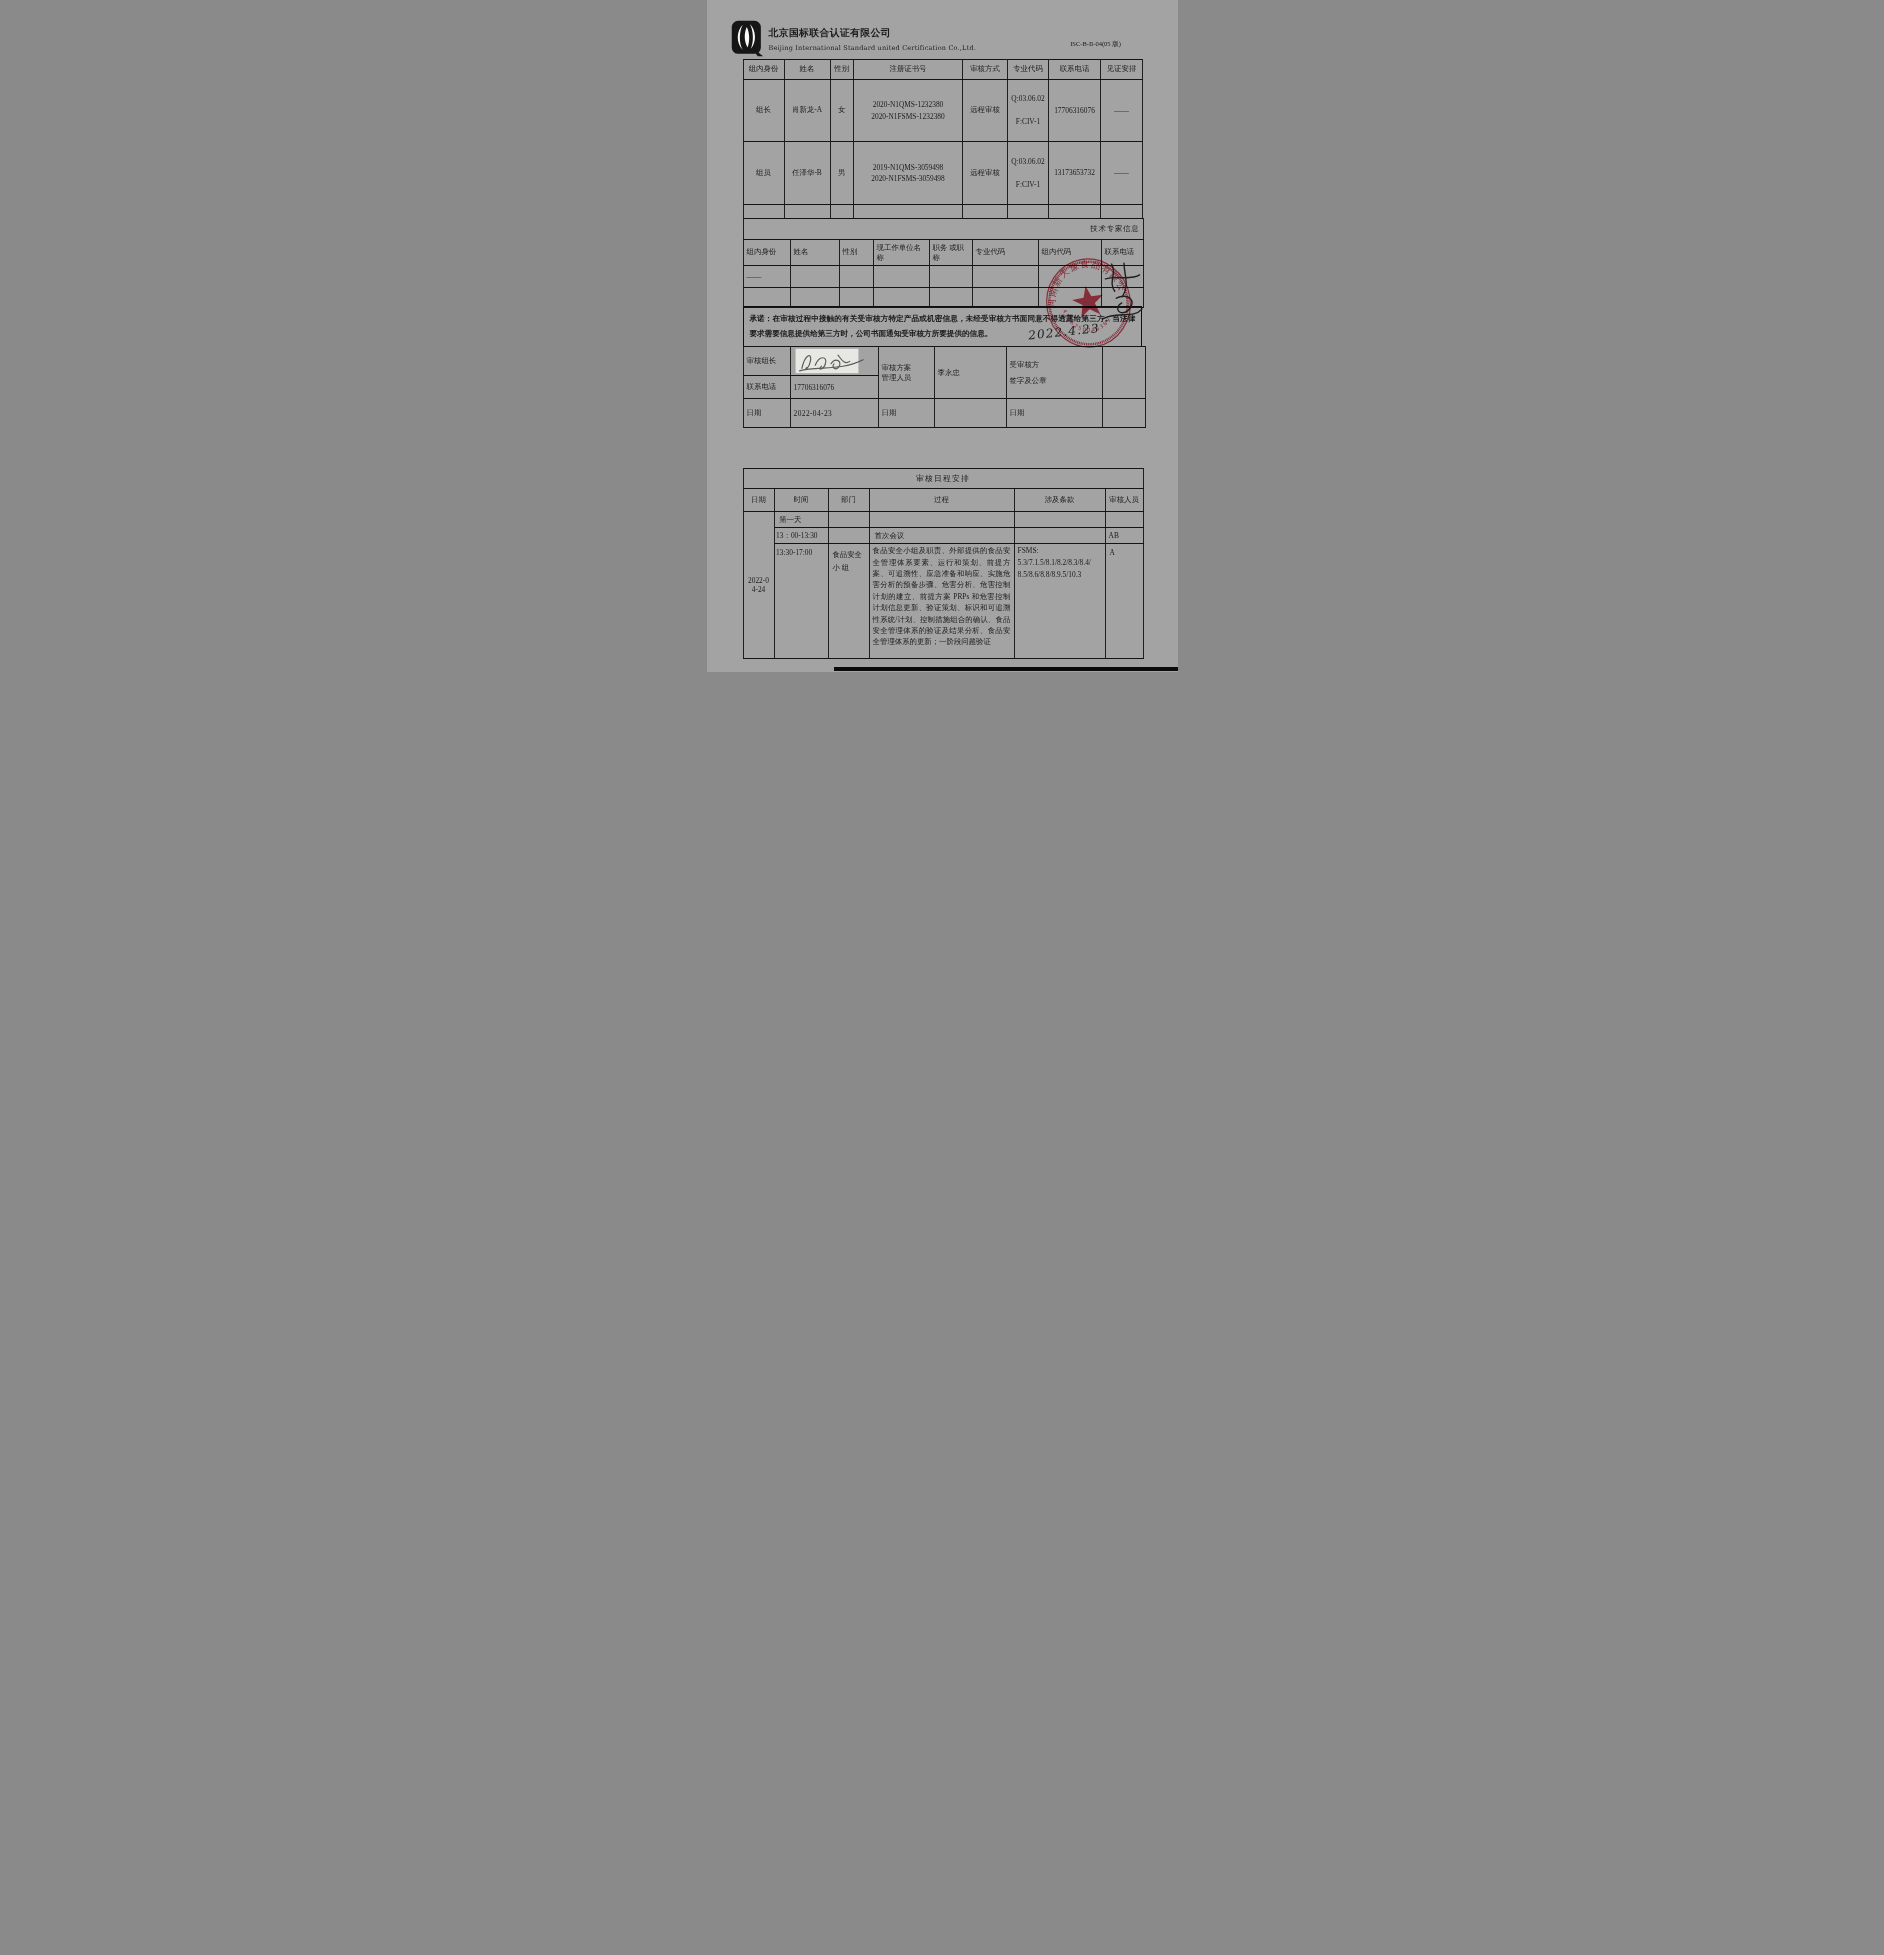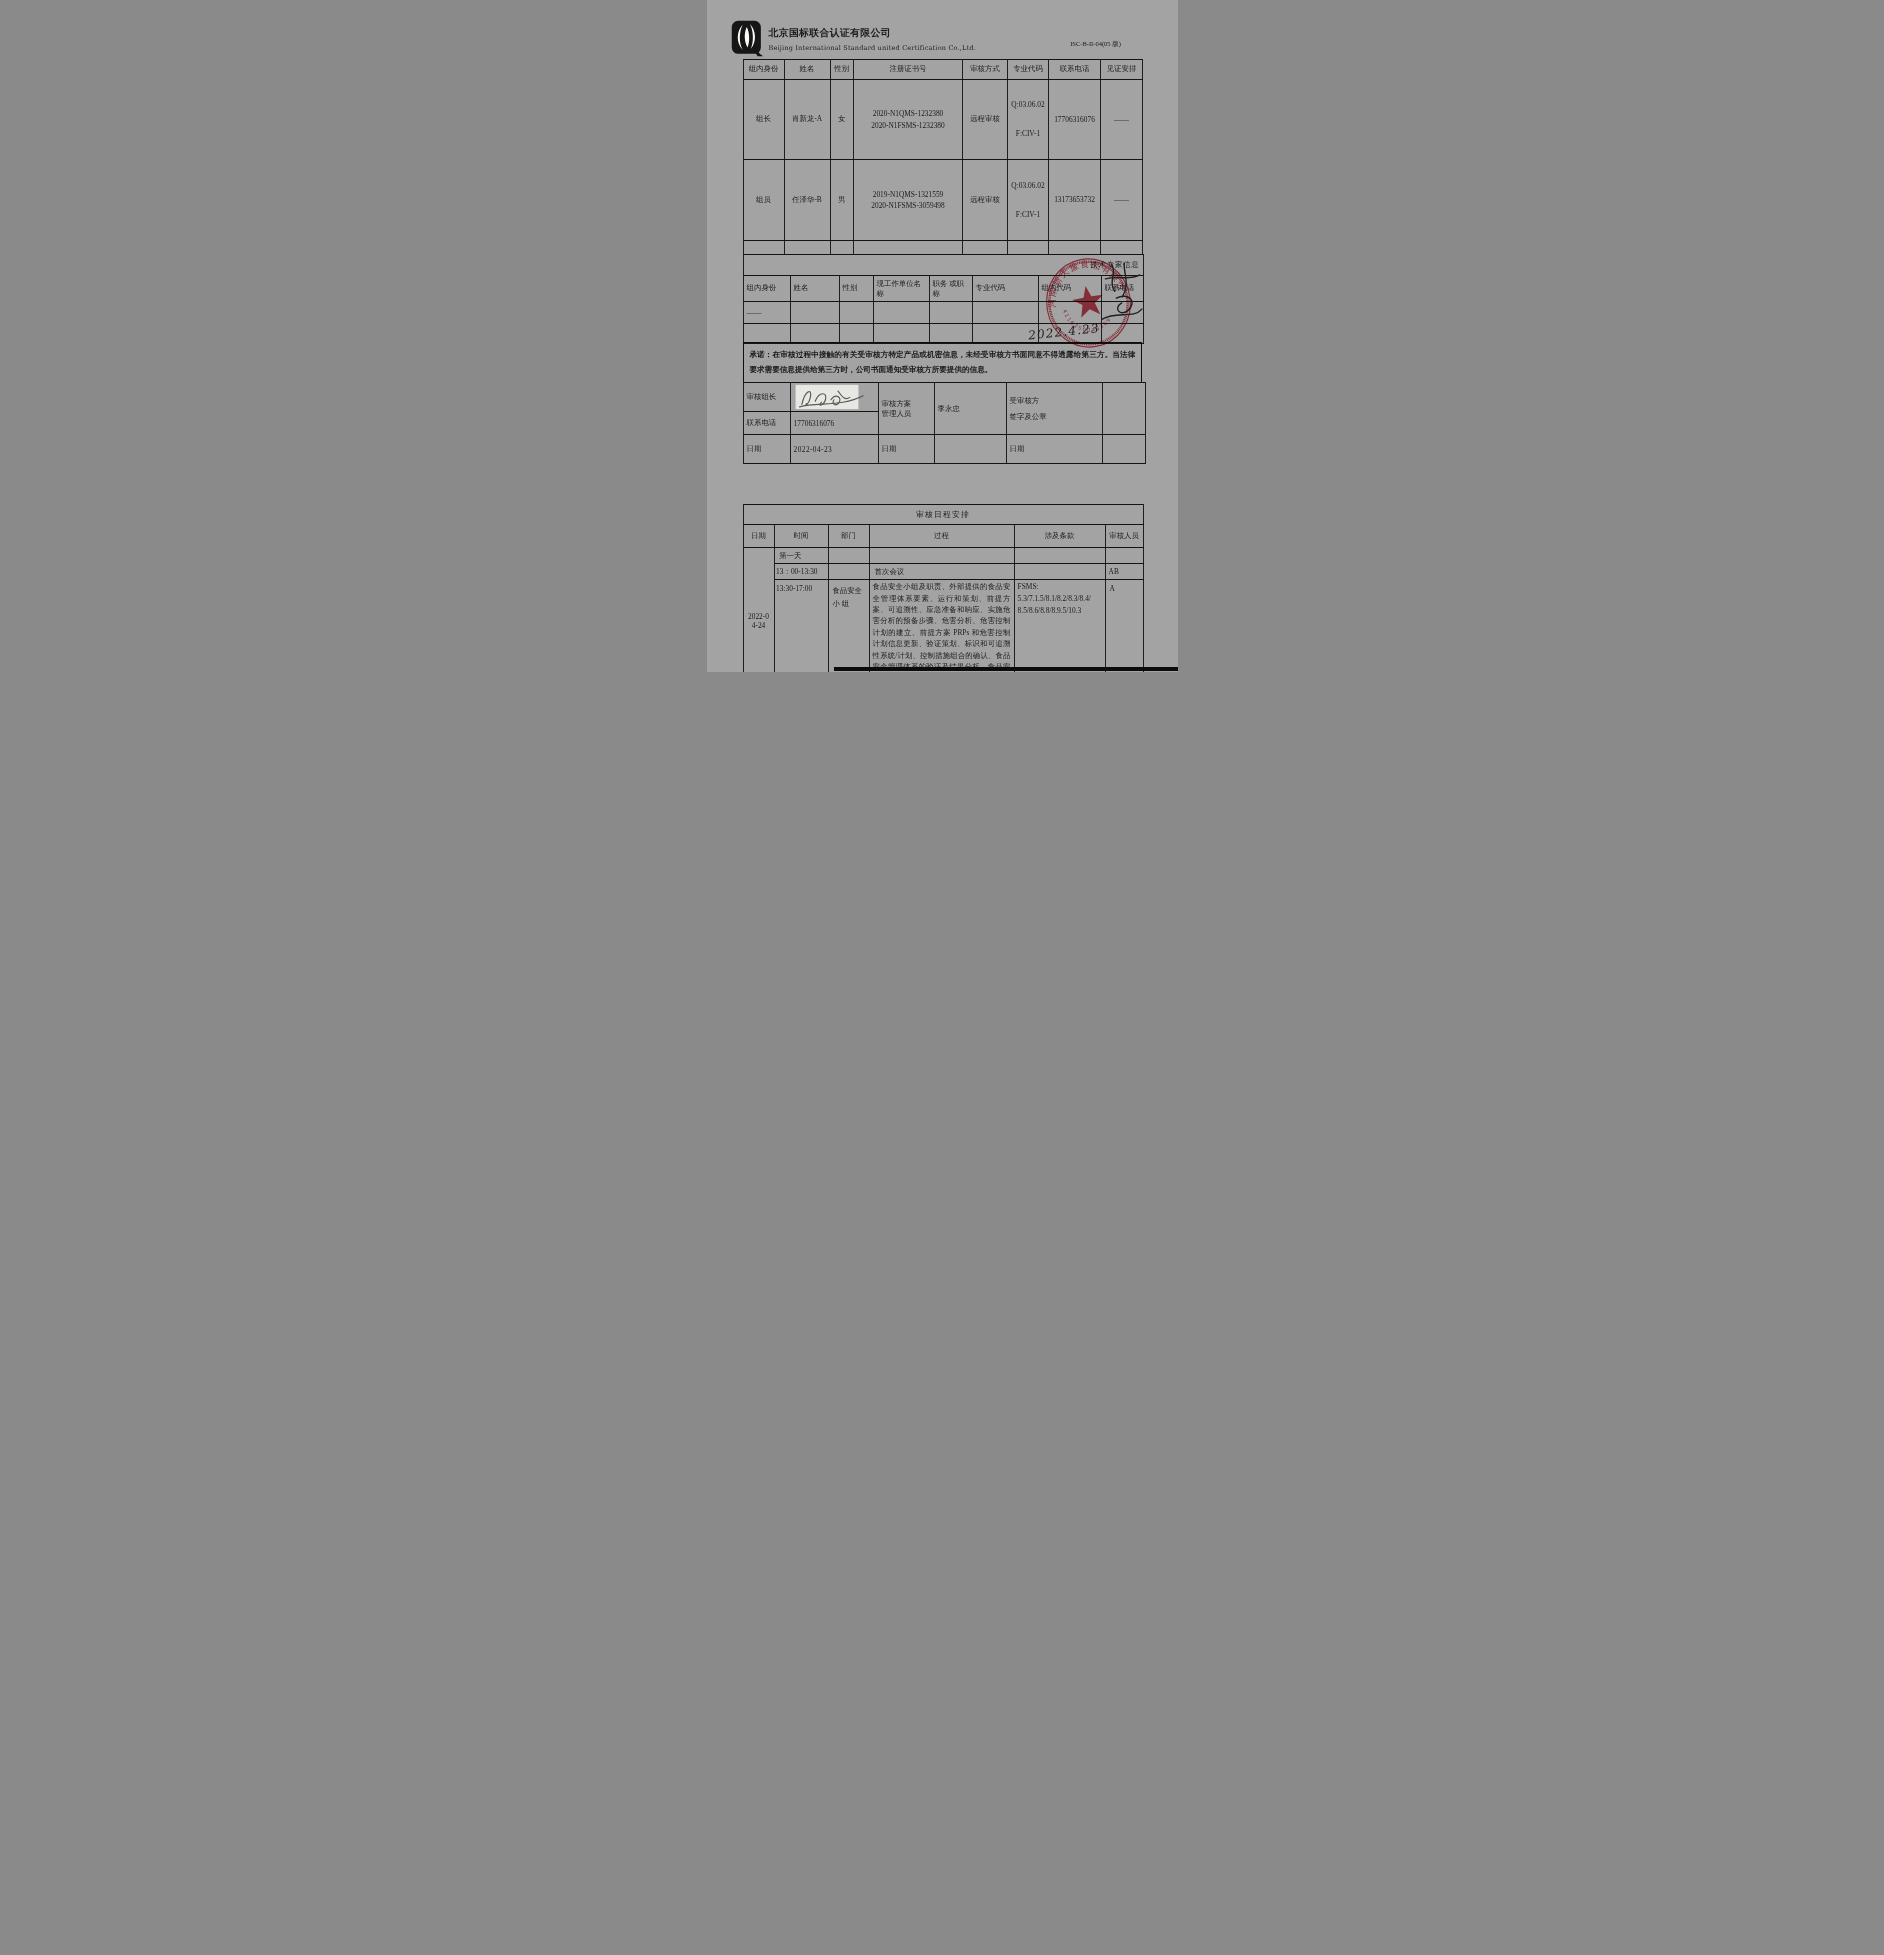"Q:03.06.02" .codecell div { margin: 20px 0 -> 14px 0 }
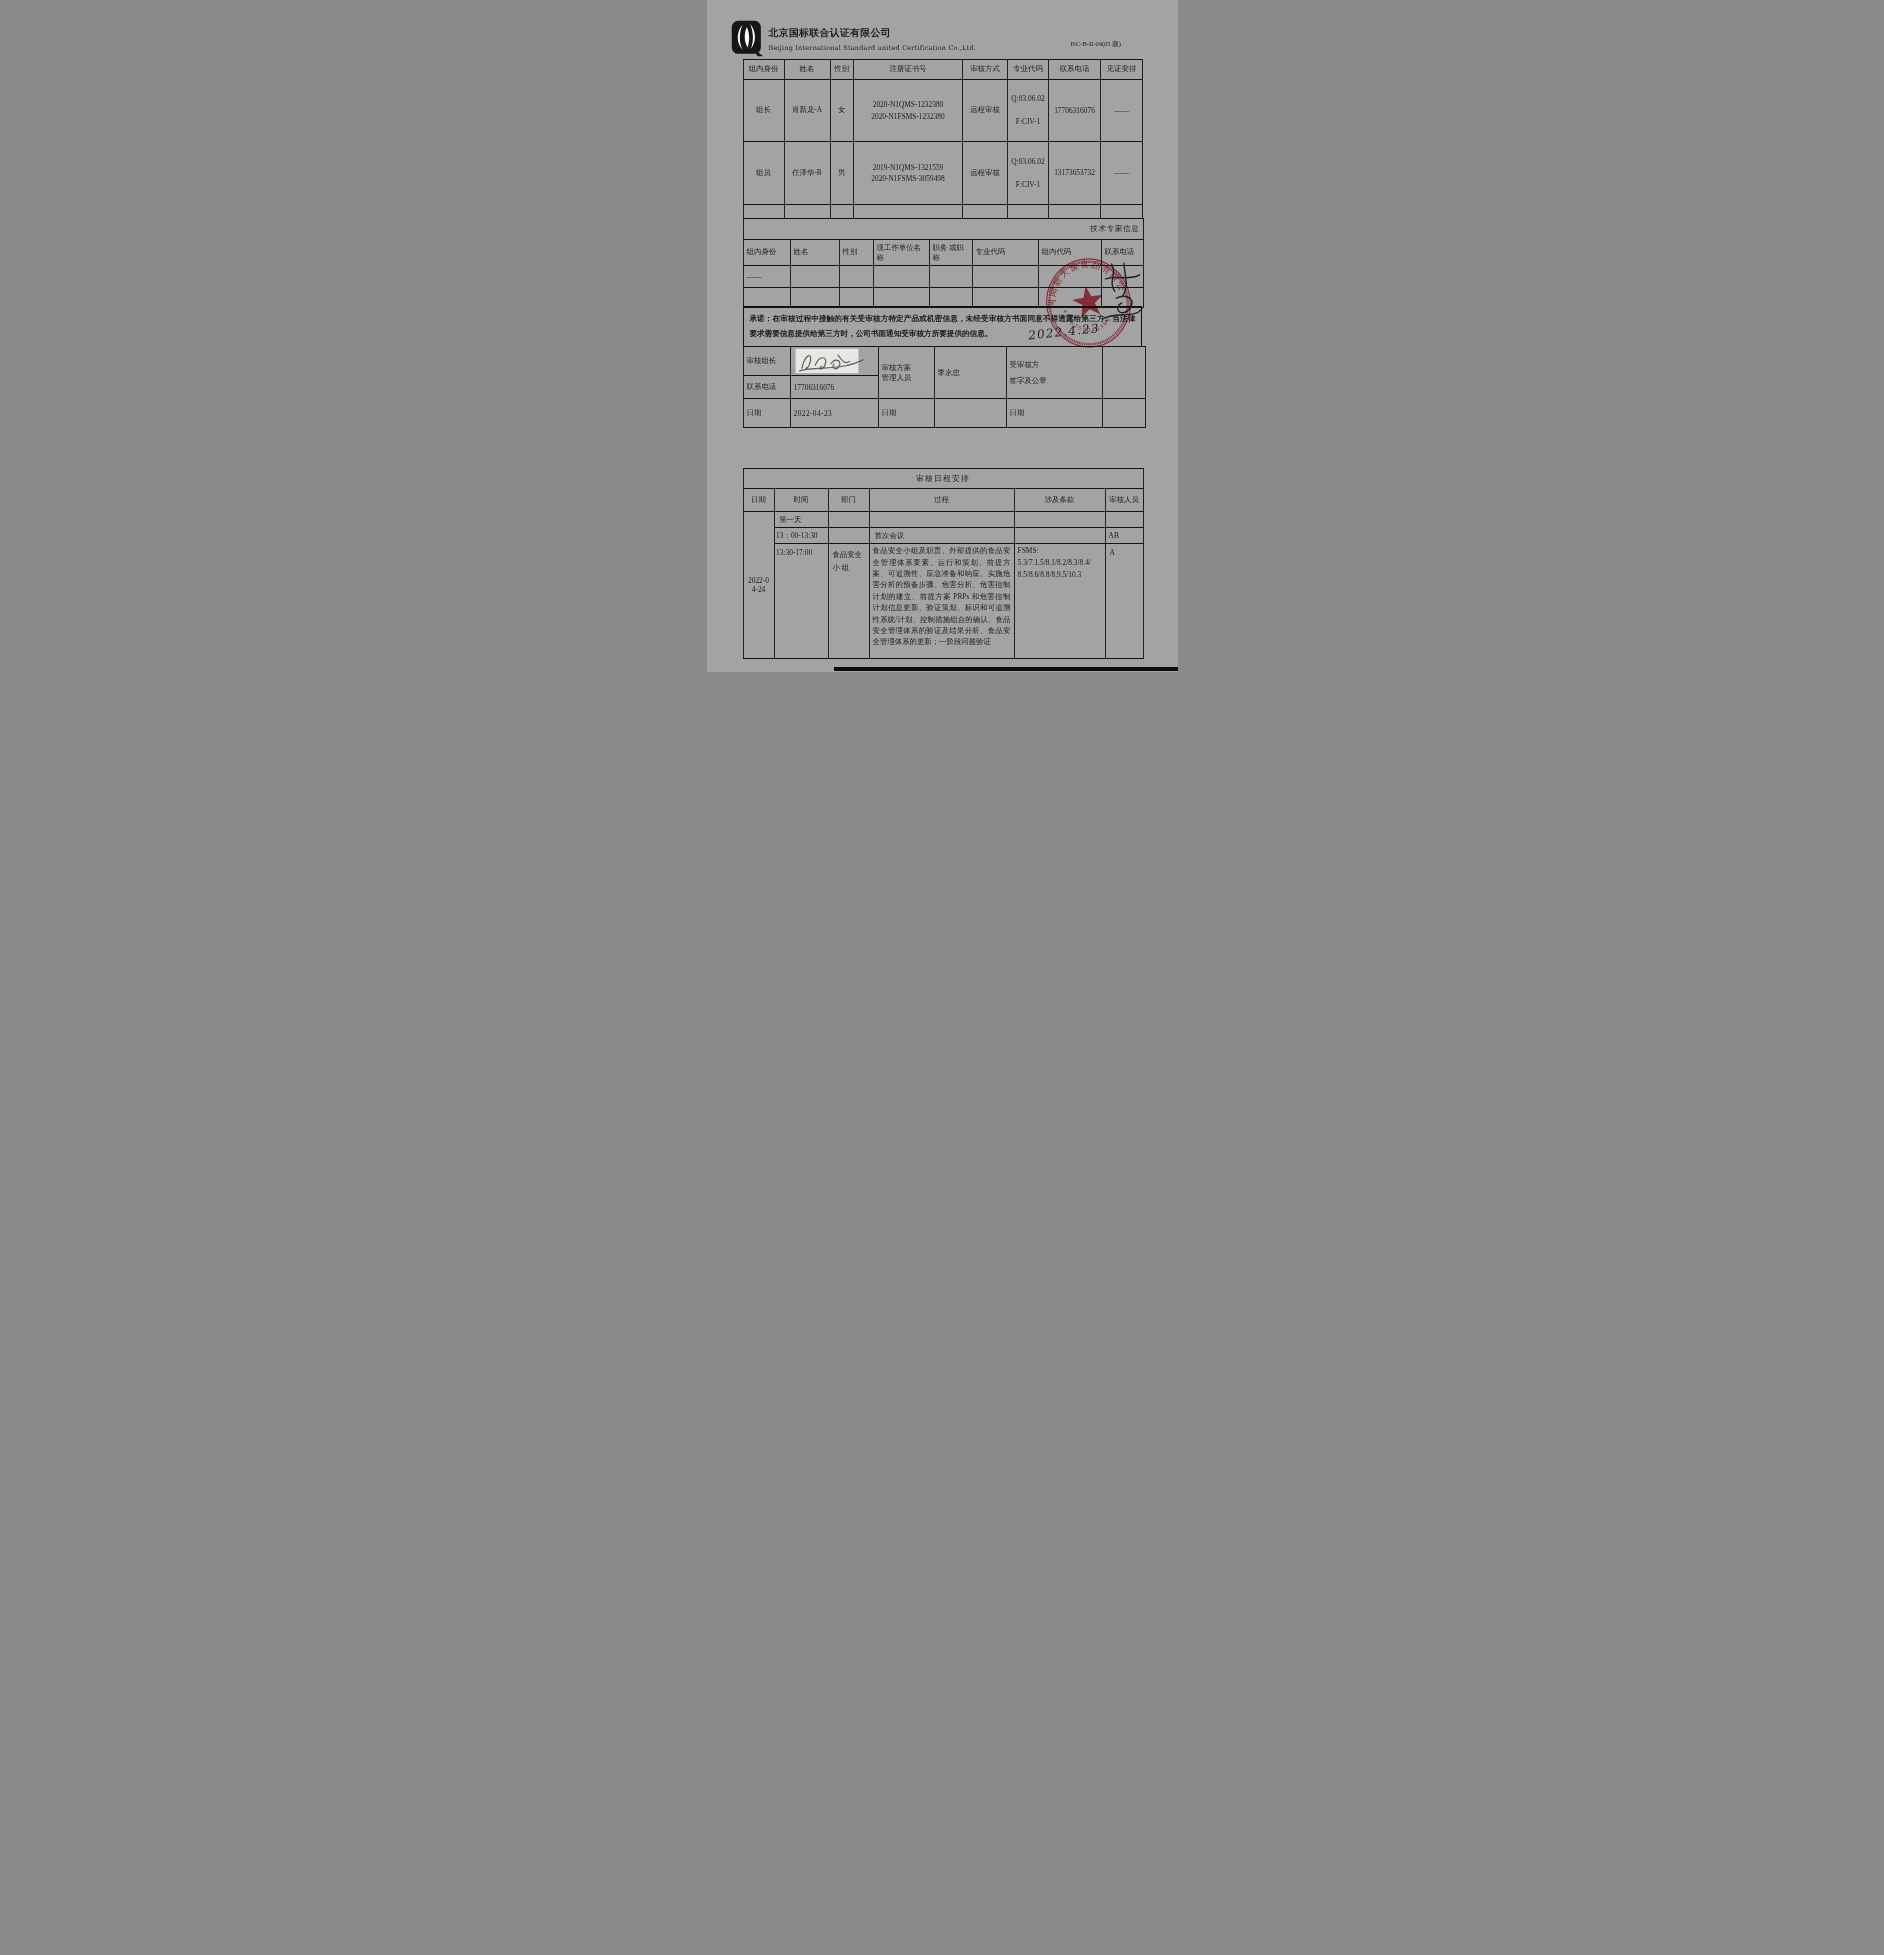"2019-N1QMS-1321559" div { text: 2019-N1QMS-1321559 -> 2019-N1QMS-3059498 }
